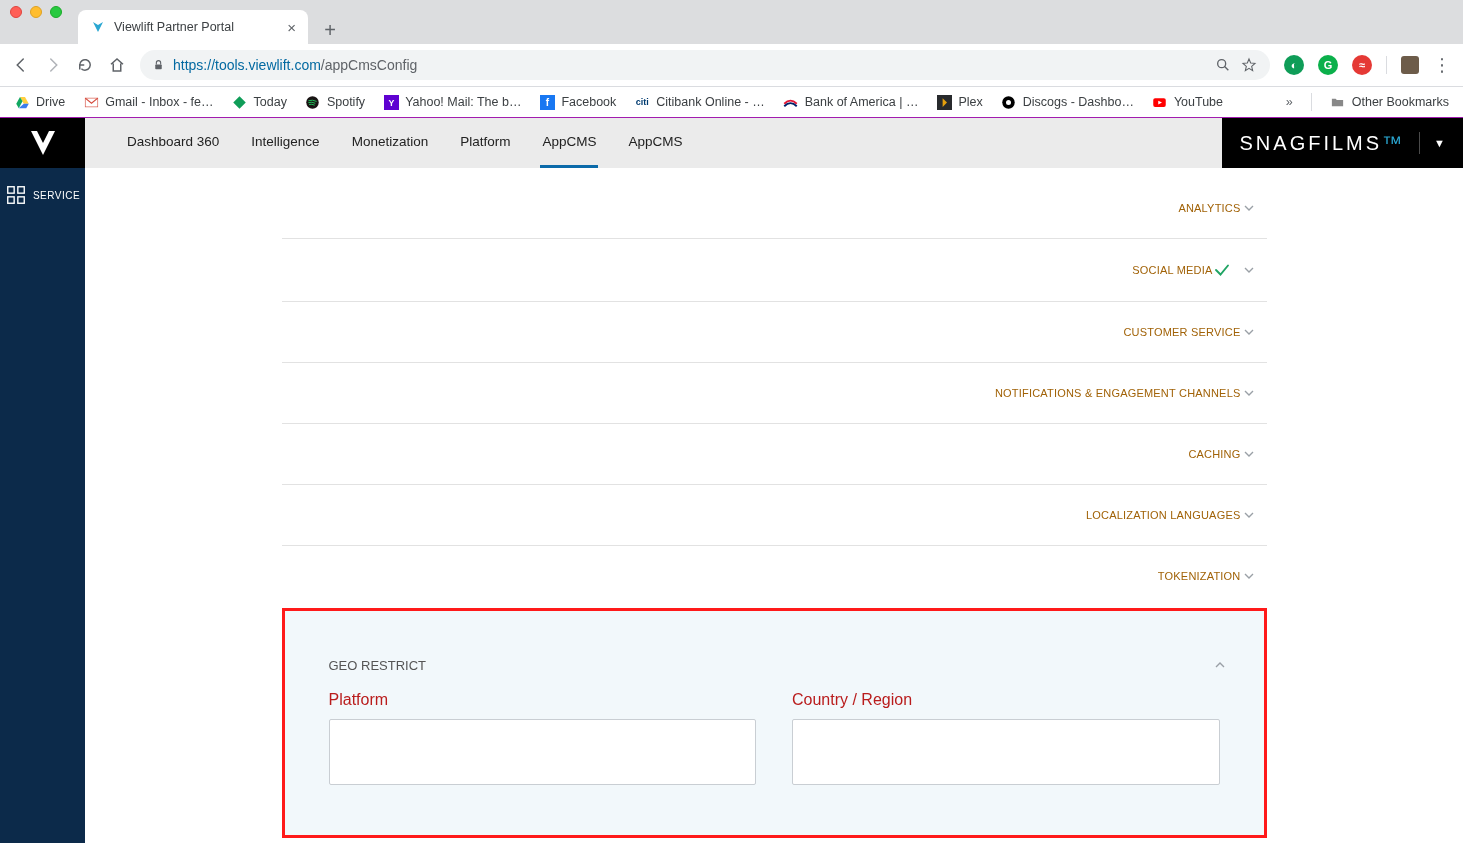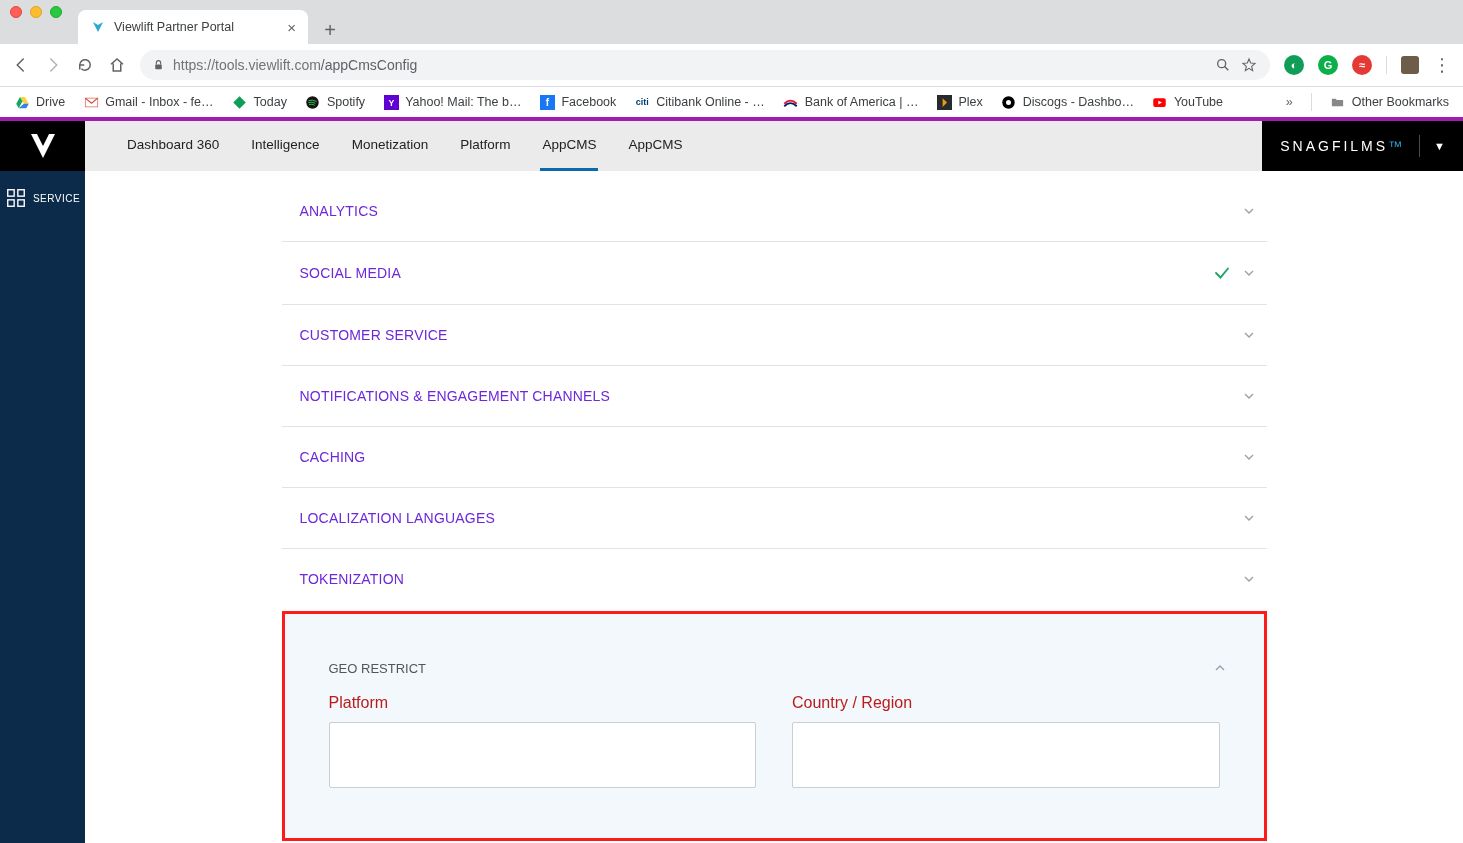"https://tools.viewlift.com" .url-host { color: #737373 -> #0369a1 }
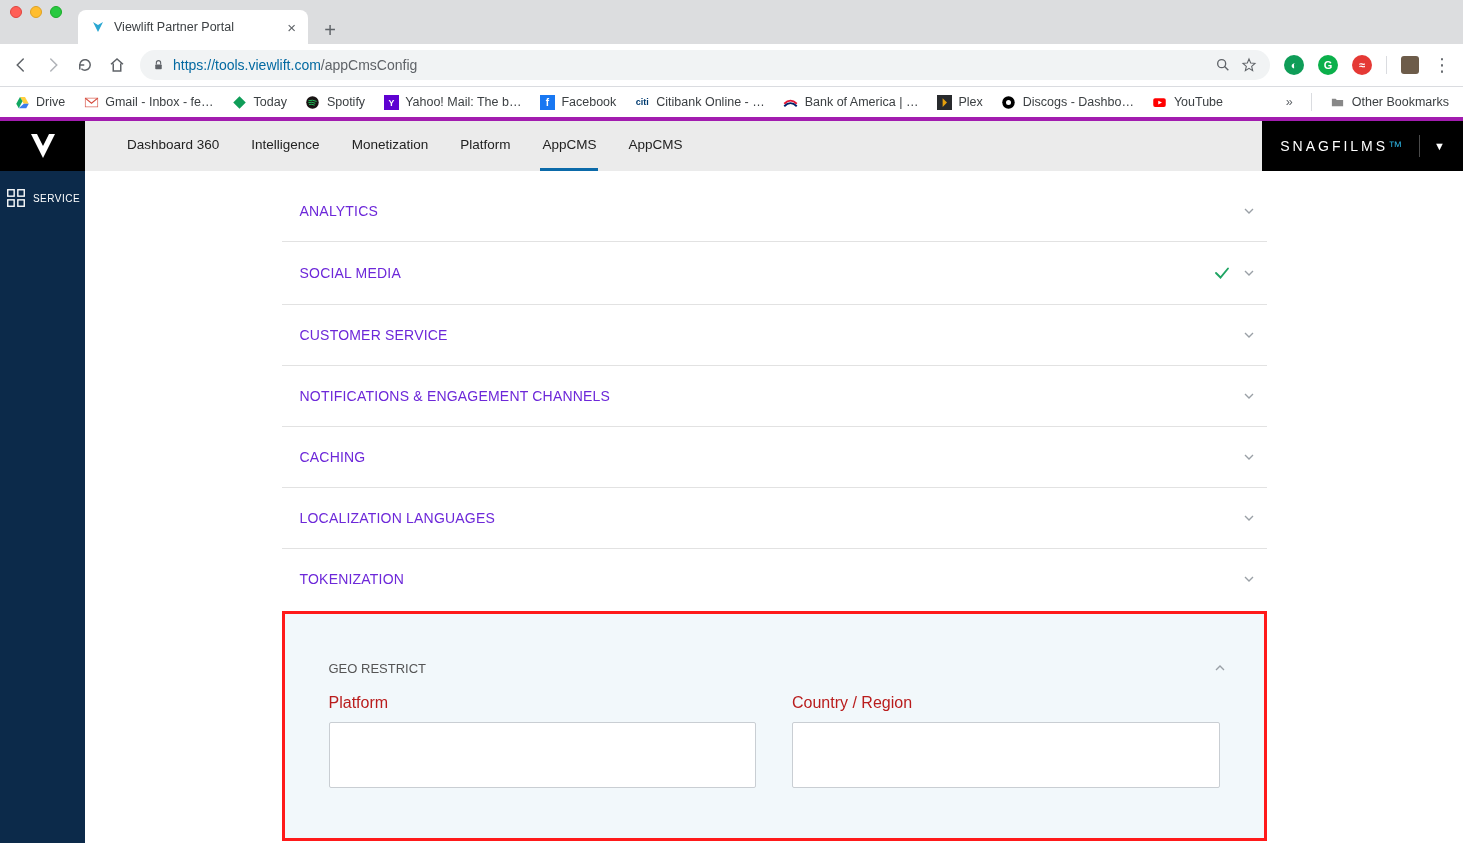"Drive" .bookmarks-bar { border-bottom: 4px solid #a21caf -> 1px solid #a21caf }
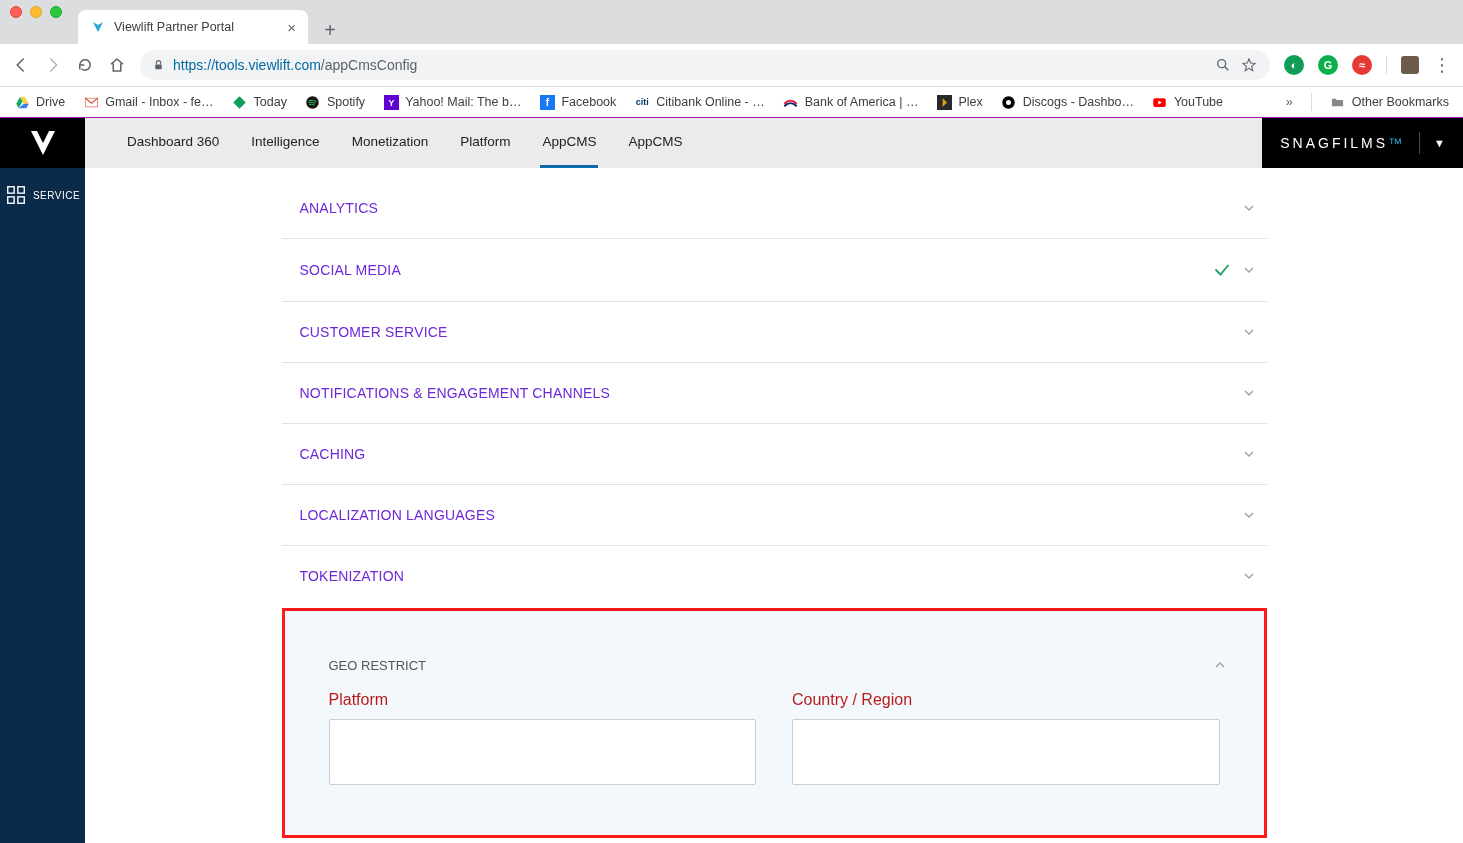"SNAGFILMS™" .brand-name { font-size: 14px -> 20px }
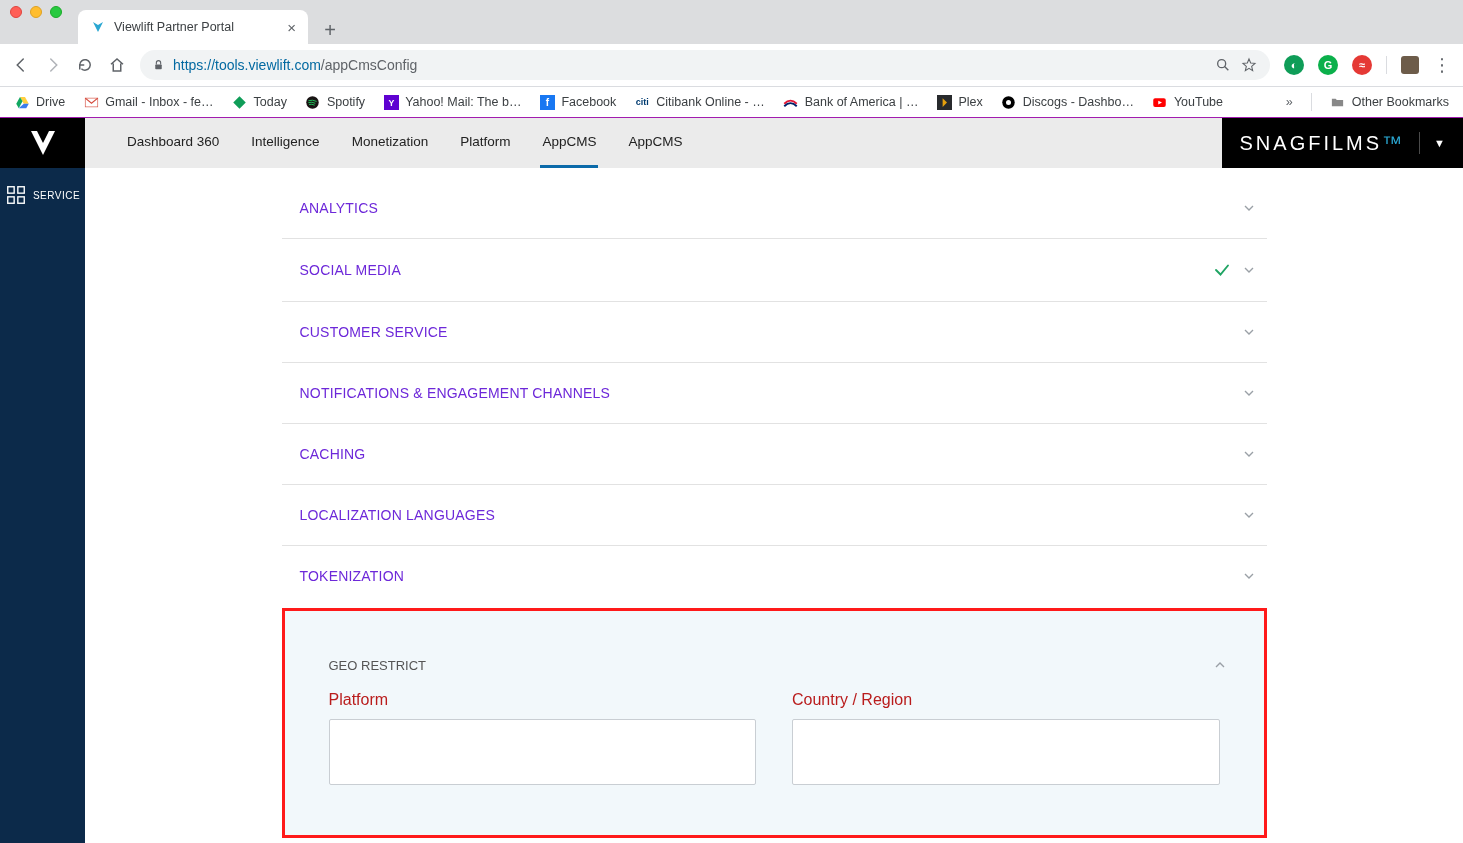"ANALYTICS" .acc-row { color: #6d28d9 -> #a16207; font-size: 14px -> 11px; justify-content: space-between -> flex-end }
